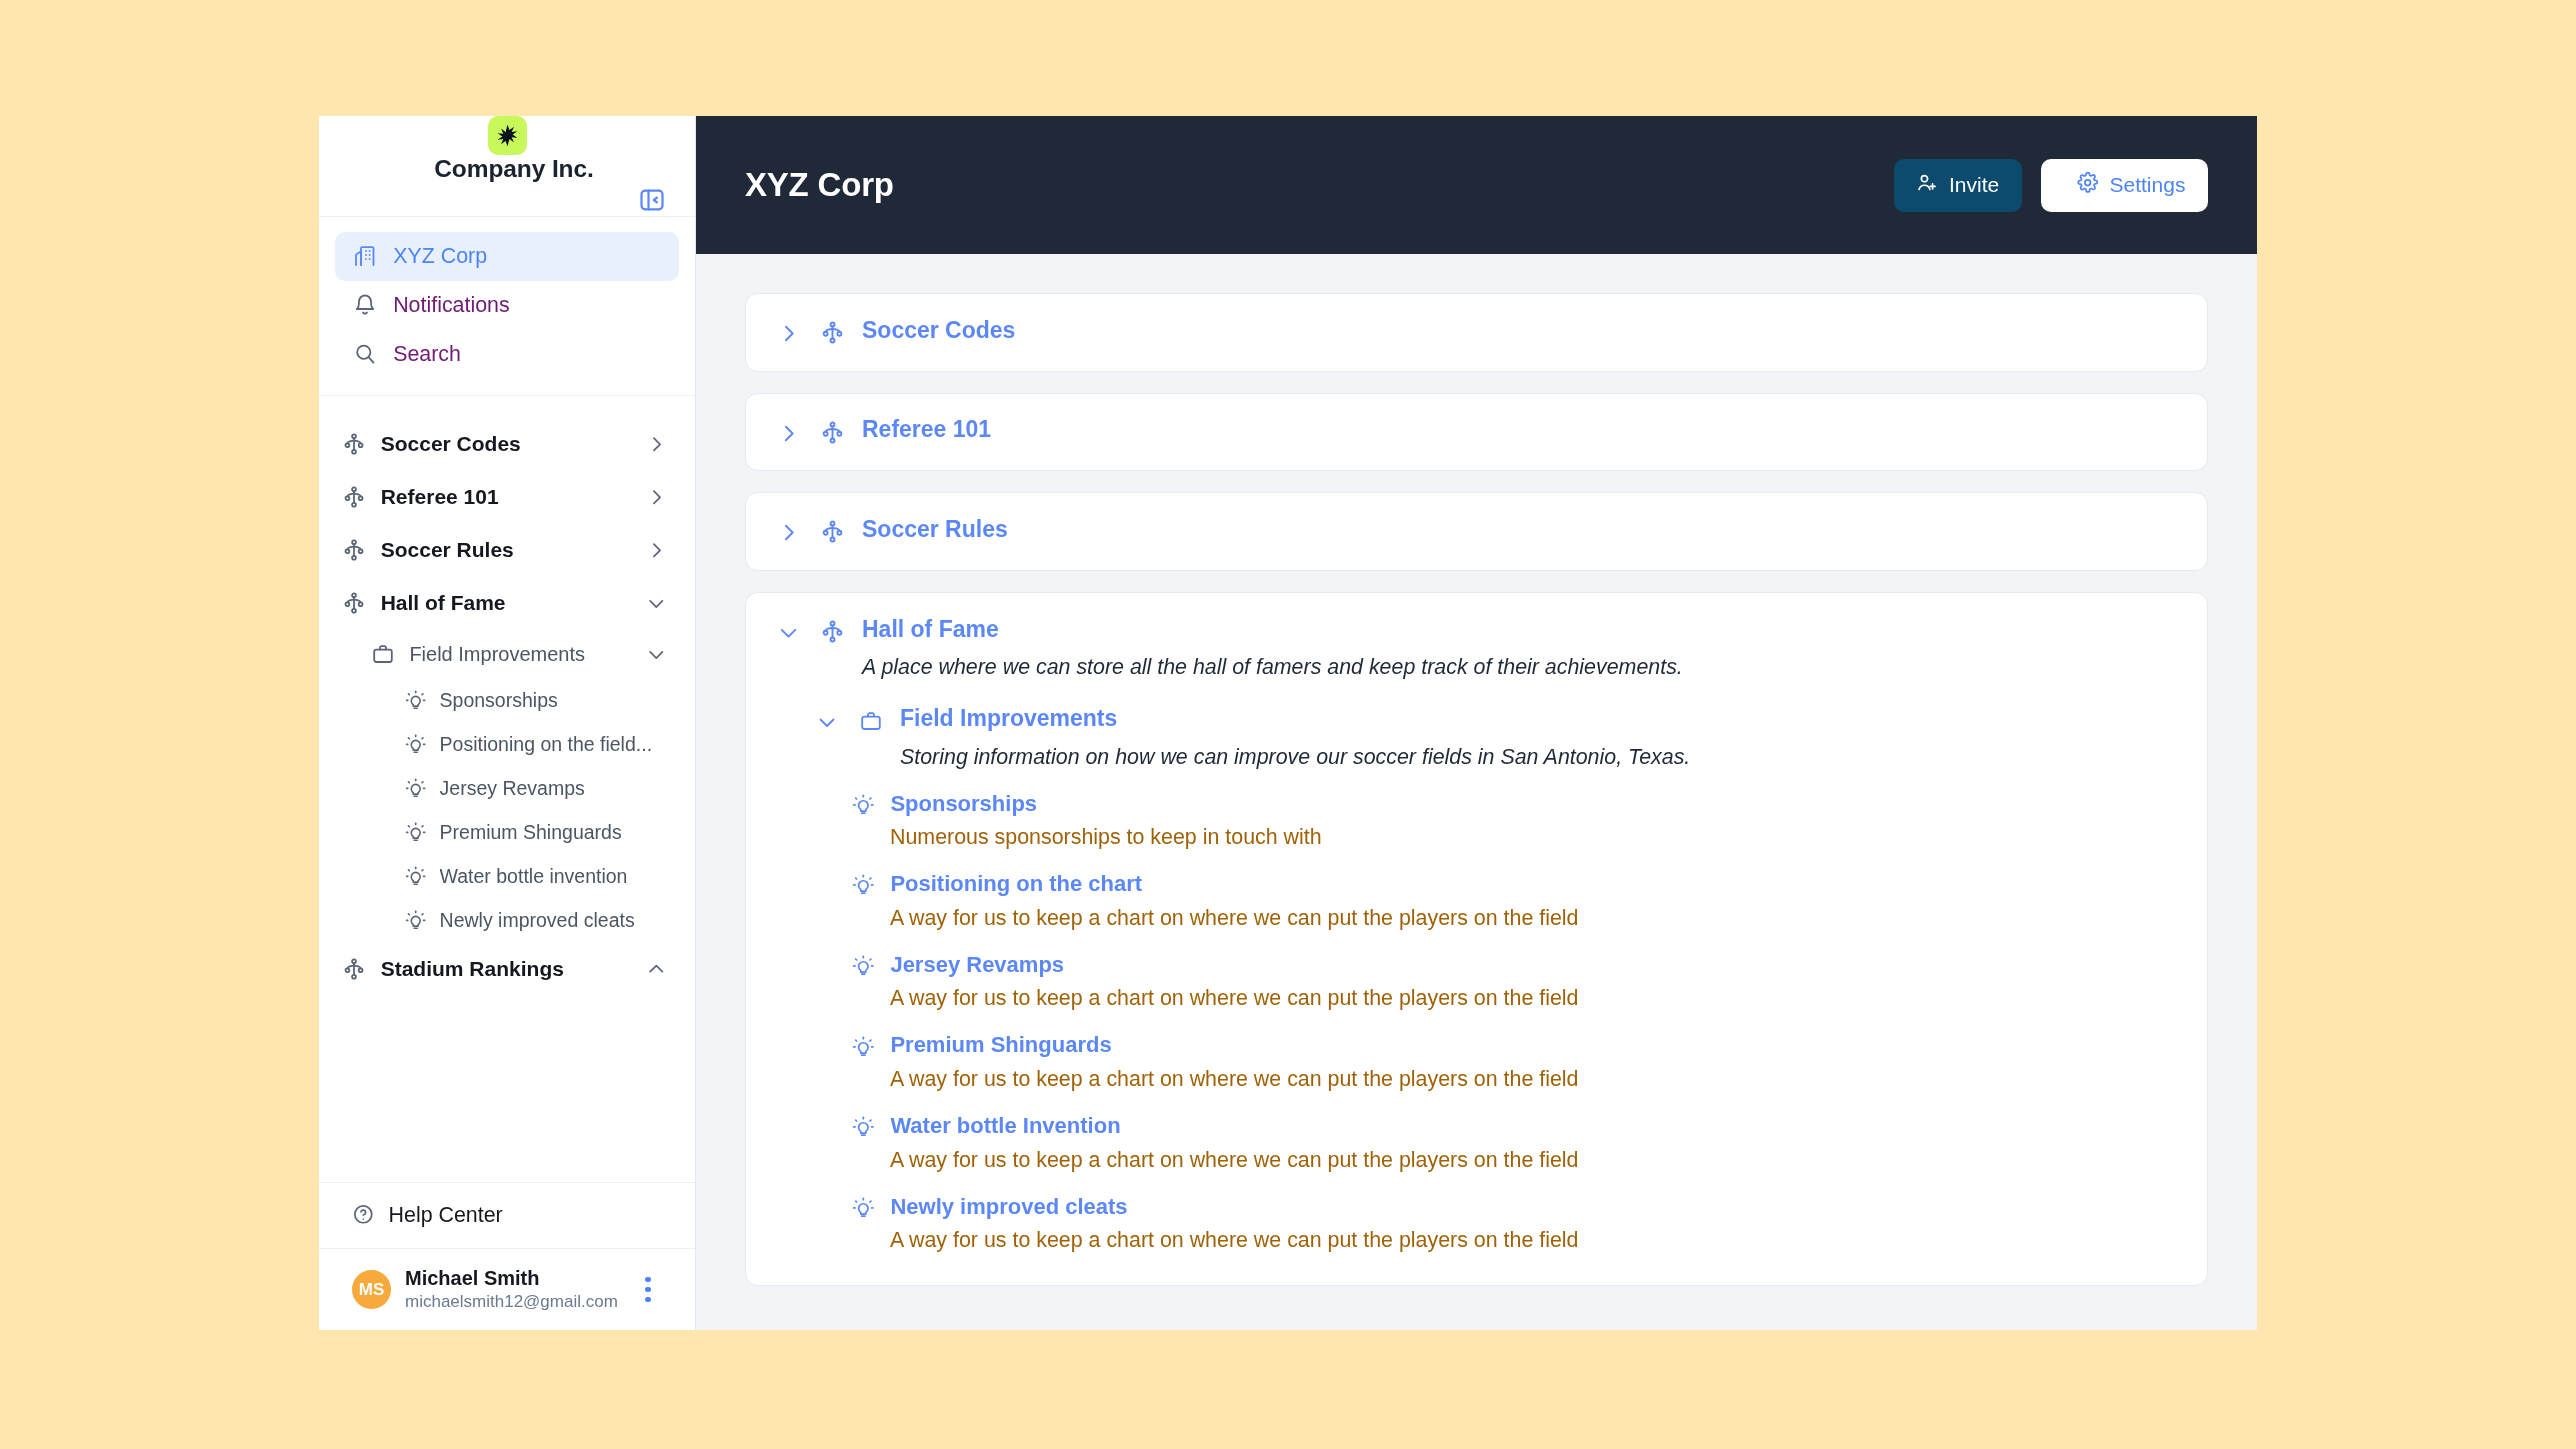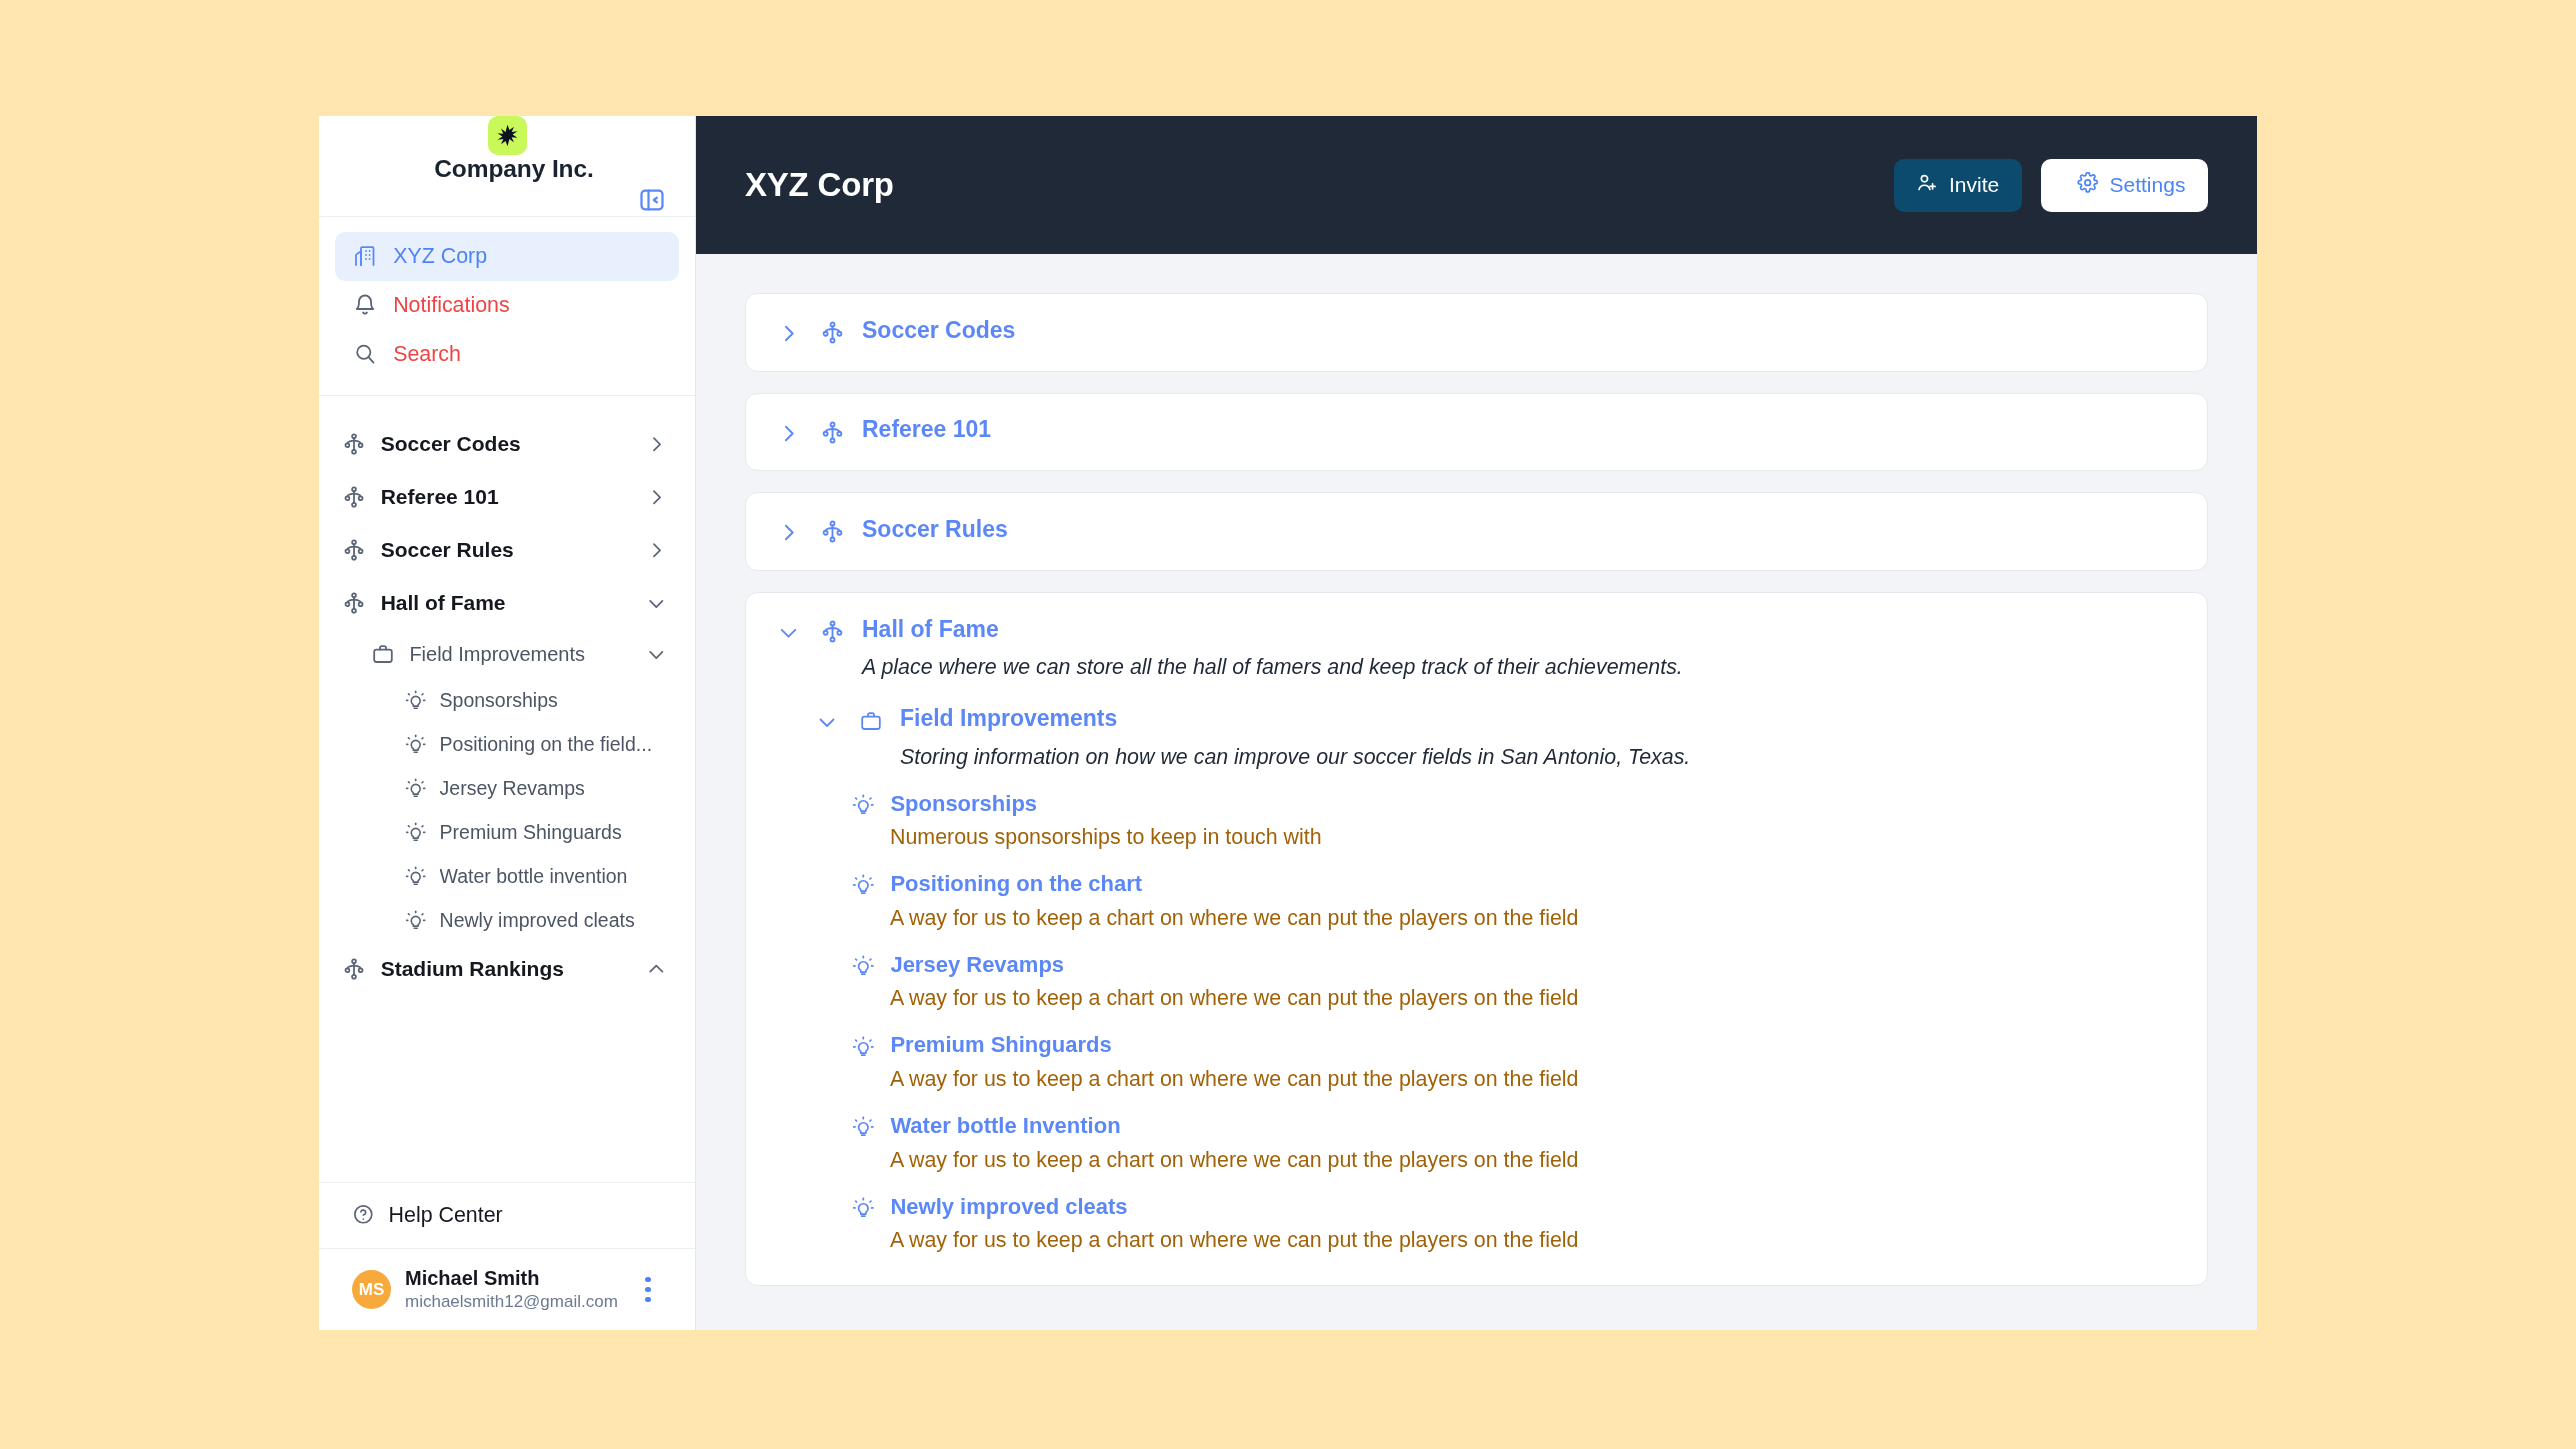"Notifications" .nav-row .nv-label { color: #ef4444 -> #701a75 }
